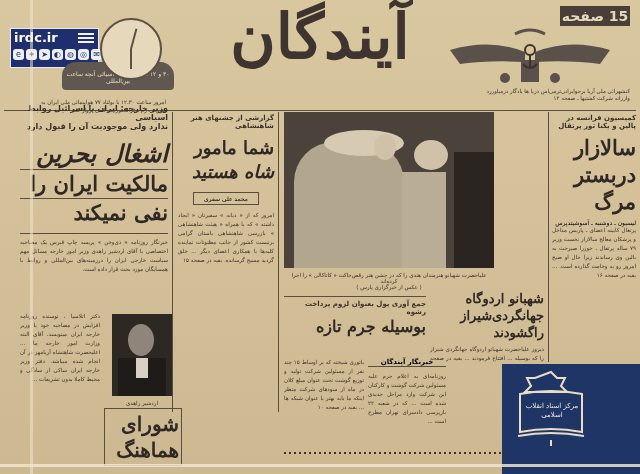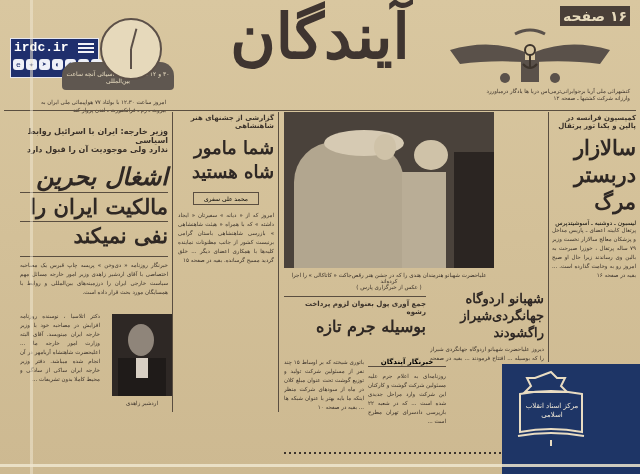"۱۶ صفحه" div.pages-badge { text: ۱۶ -> 15 }
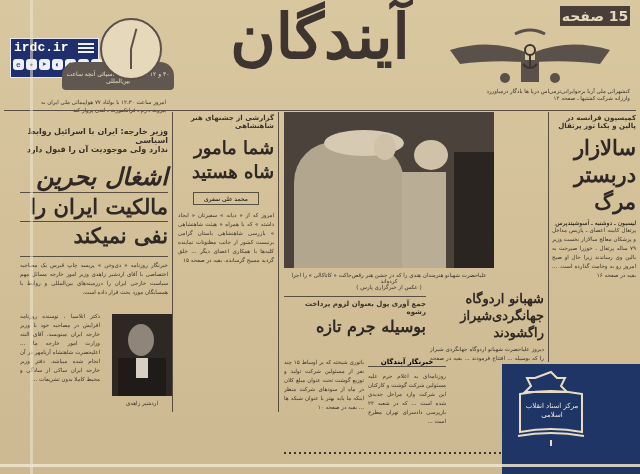"irdc.ir" .irdc { font-family: Liberation Mono, monospace -> none; top: 38px -> 28px }
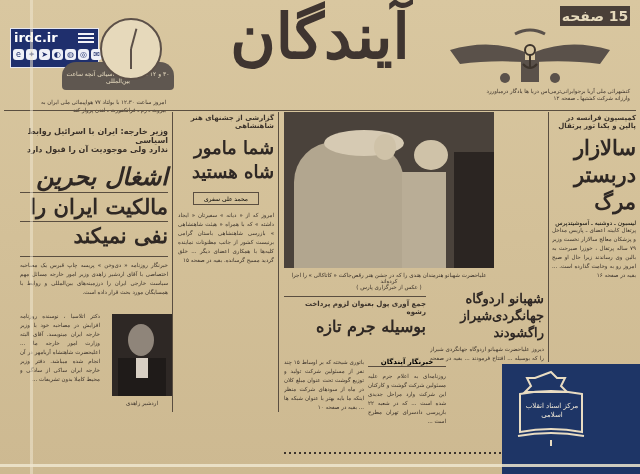"وزیر خارجه: ایران با اسرائیل" div { top: 127px -> 104px }
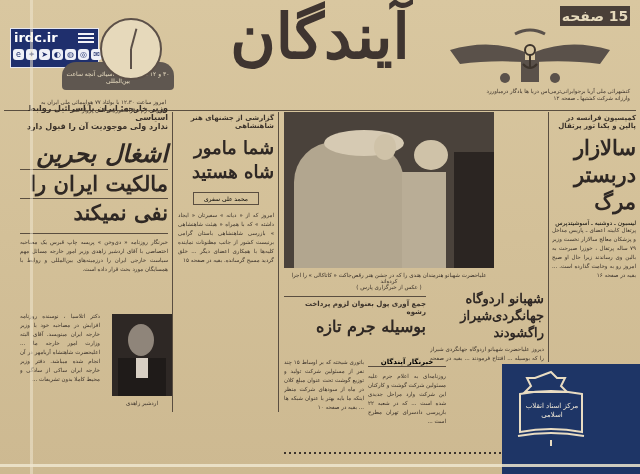"شاه هستید" div.h-big { font-style: none -> italic }
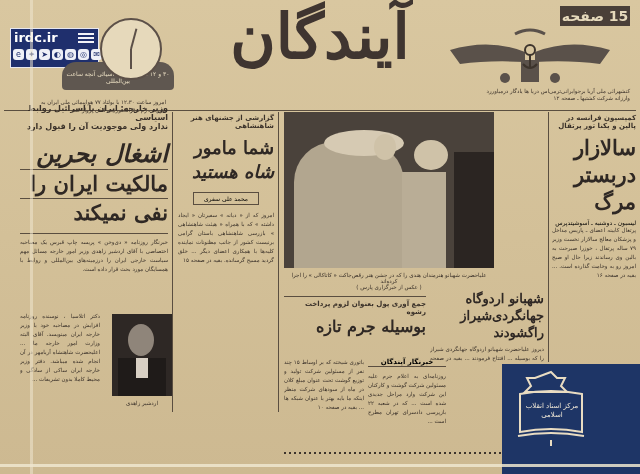"شورای" div { html: none -> <div> <div>شورای</div> <div>هماهنگ</div> </div> }
